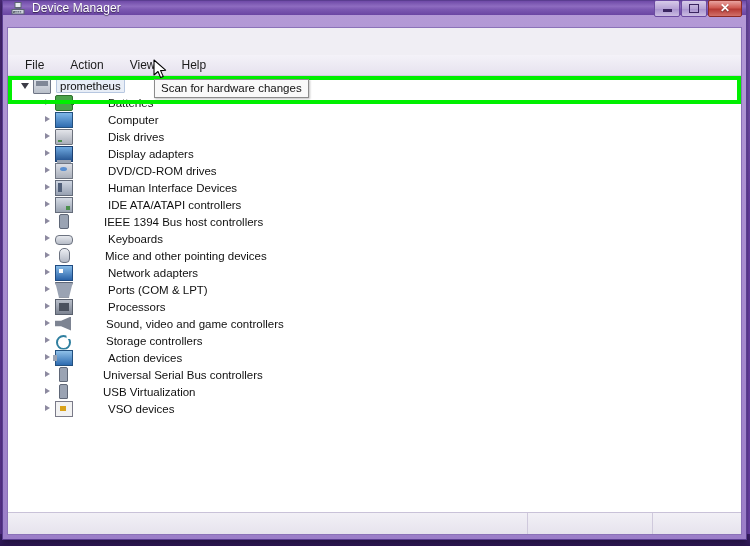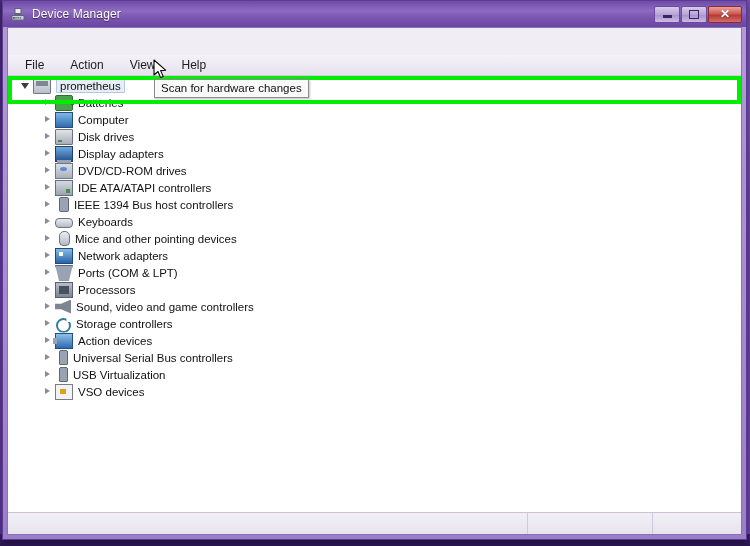"Device Manager" #titlebar { height: 26px -> 14px }
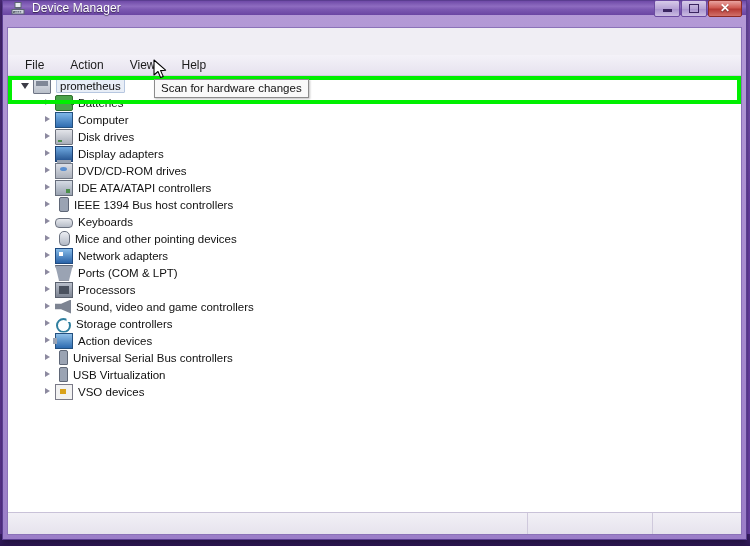"Batteries" .node-label { margin-left: none -> 30px }
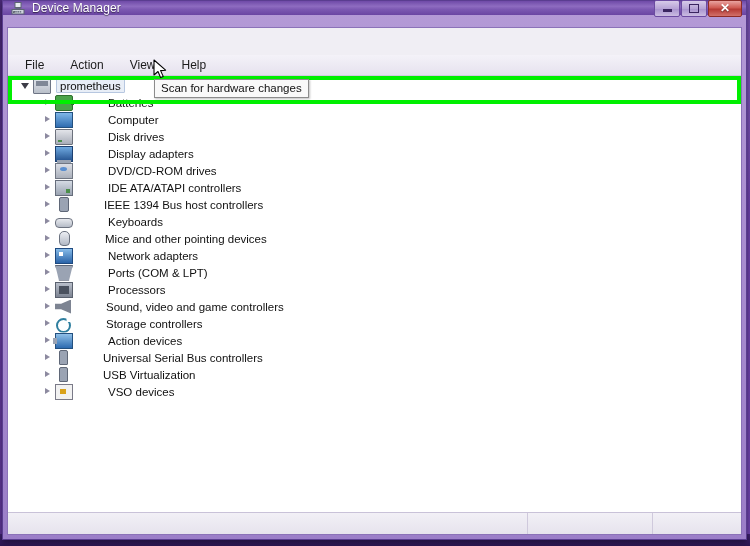"Human Interface Devices" div.tree-row { html: none -> <div> <div></div> <div></div> <span>Human Interface Devices</span> </div> }
